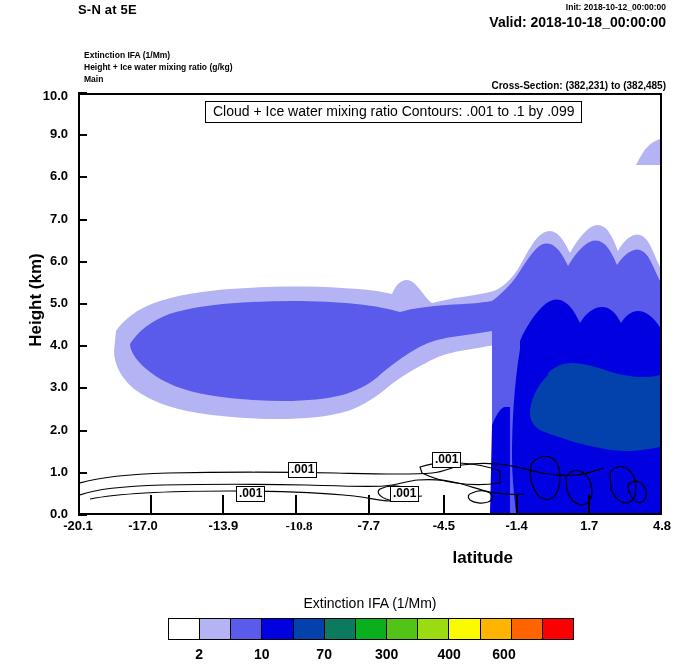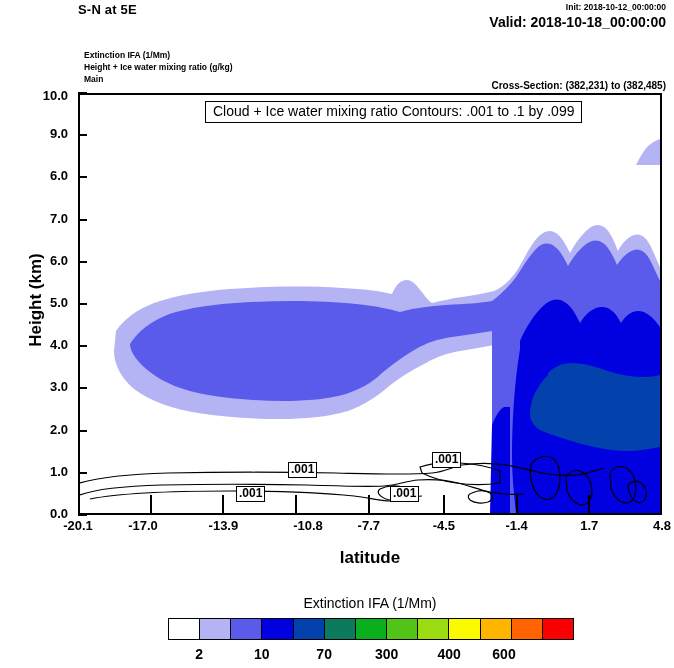"-10.8" div.xlab { font-family: none -> Liberation Serif, serif; left: 273px -> 264px }
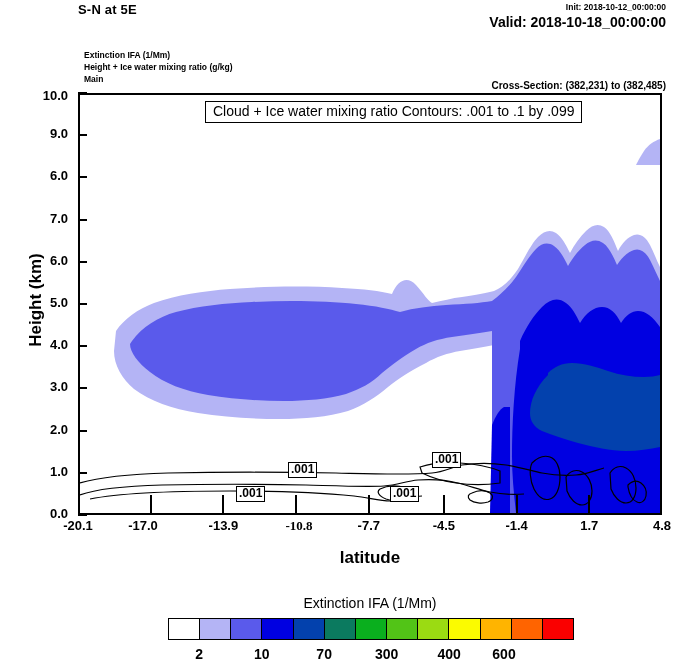"latitude" #xlabel-axis { text-align: center -> right }
